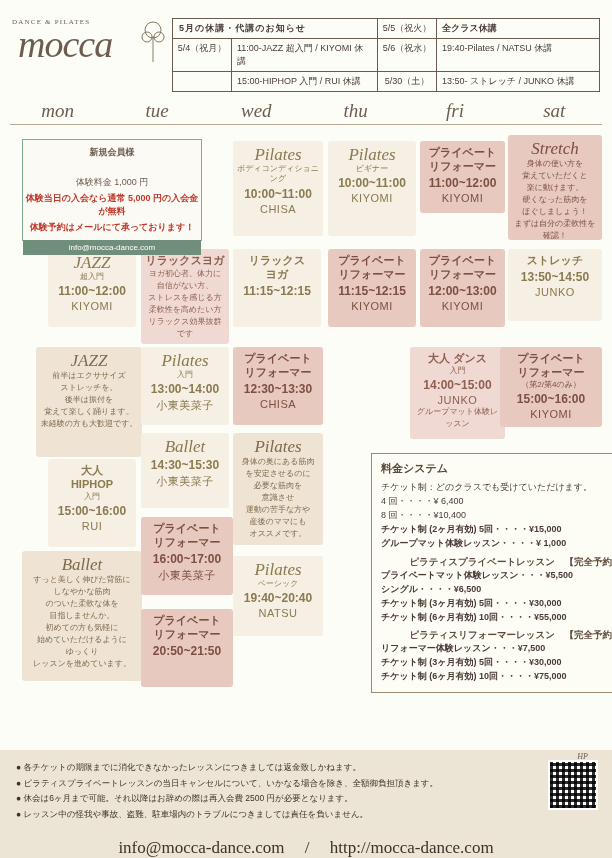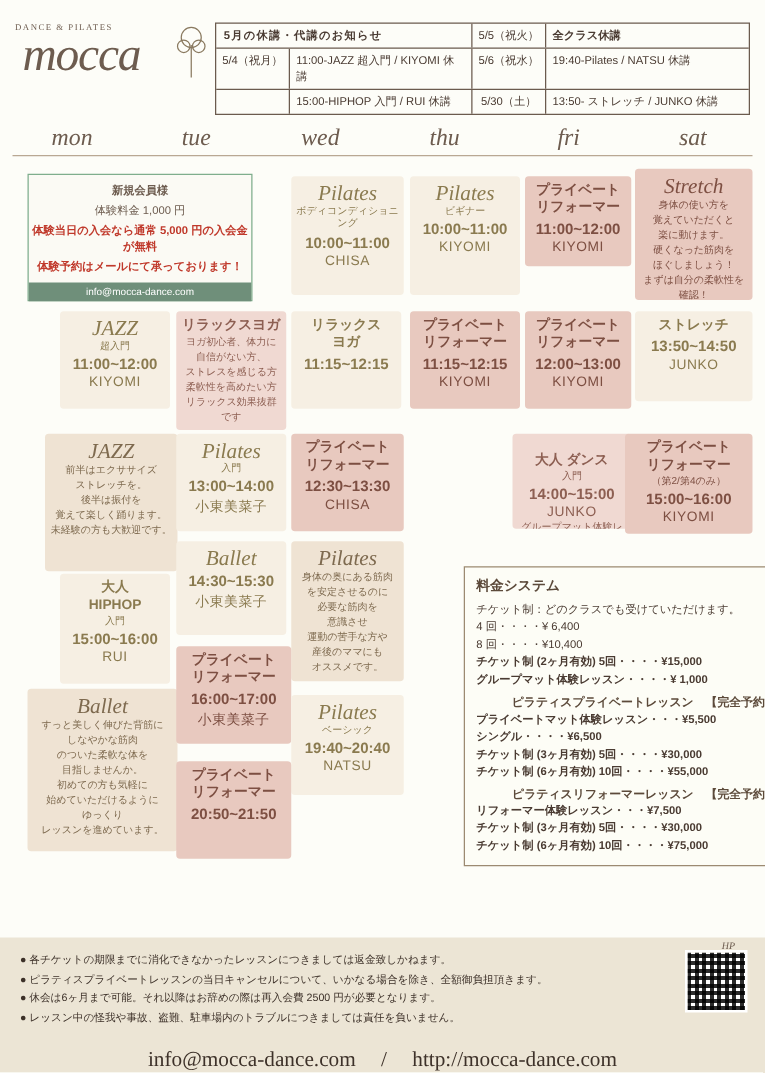"体験料金 1,000 円" .newbox .nb-line { margin-top: 3px -> 17px }
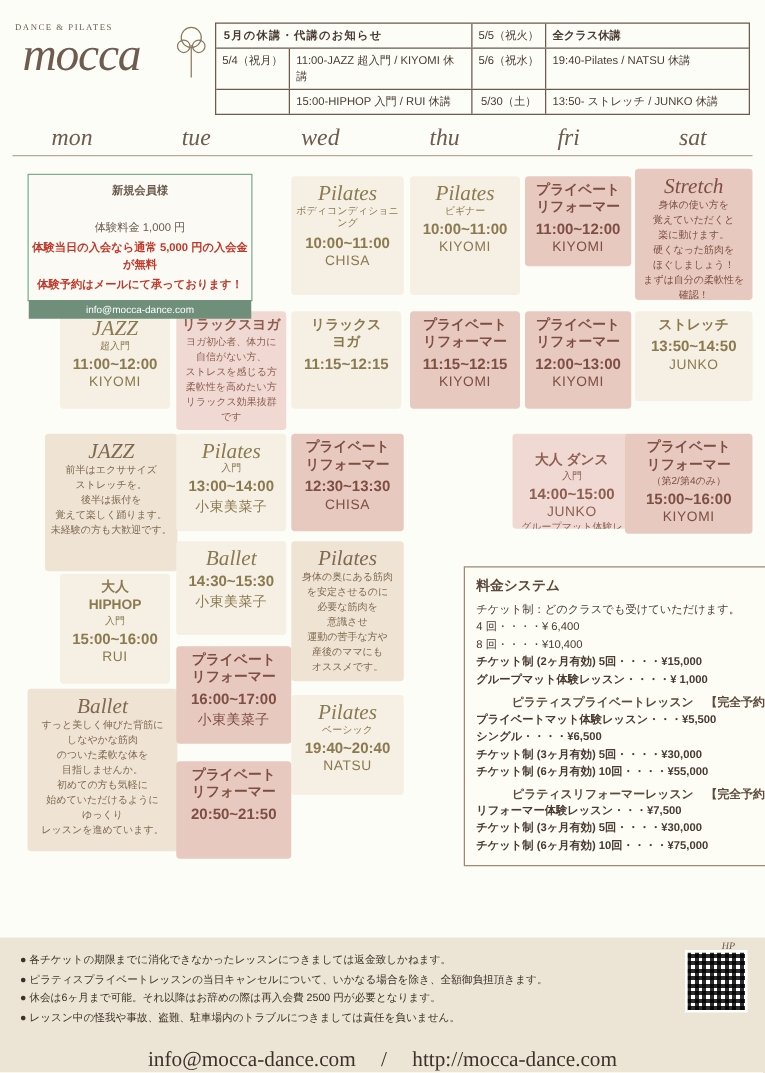"大人 ダンス" div.cell { height: 76px -> 92px; padding: 15px 4px -> 5px 4px }
